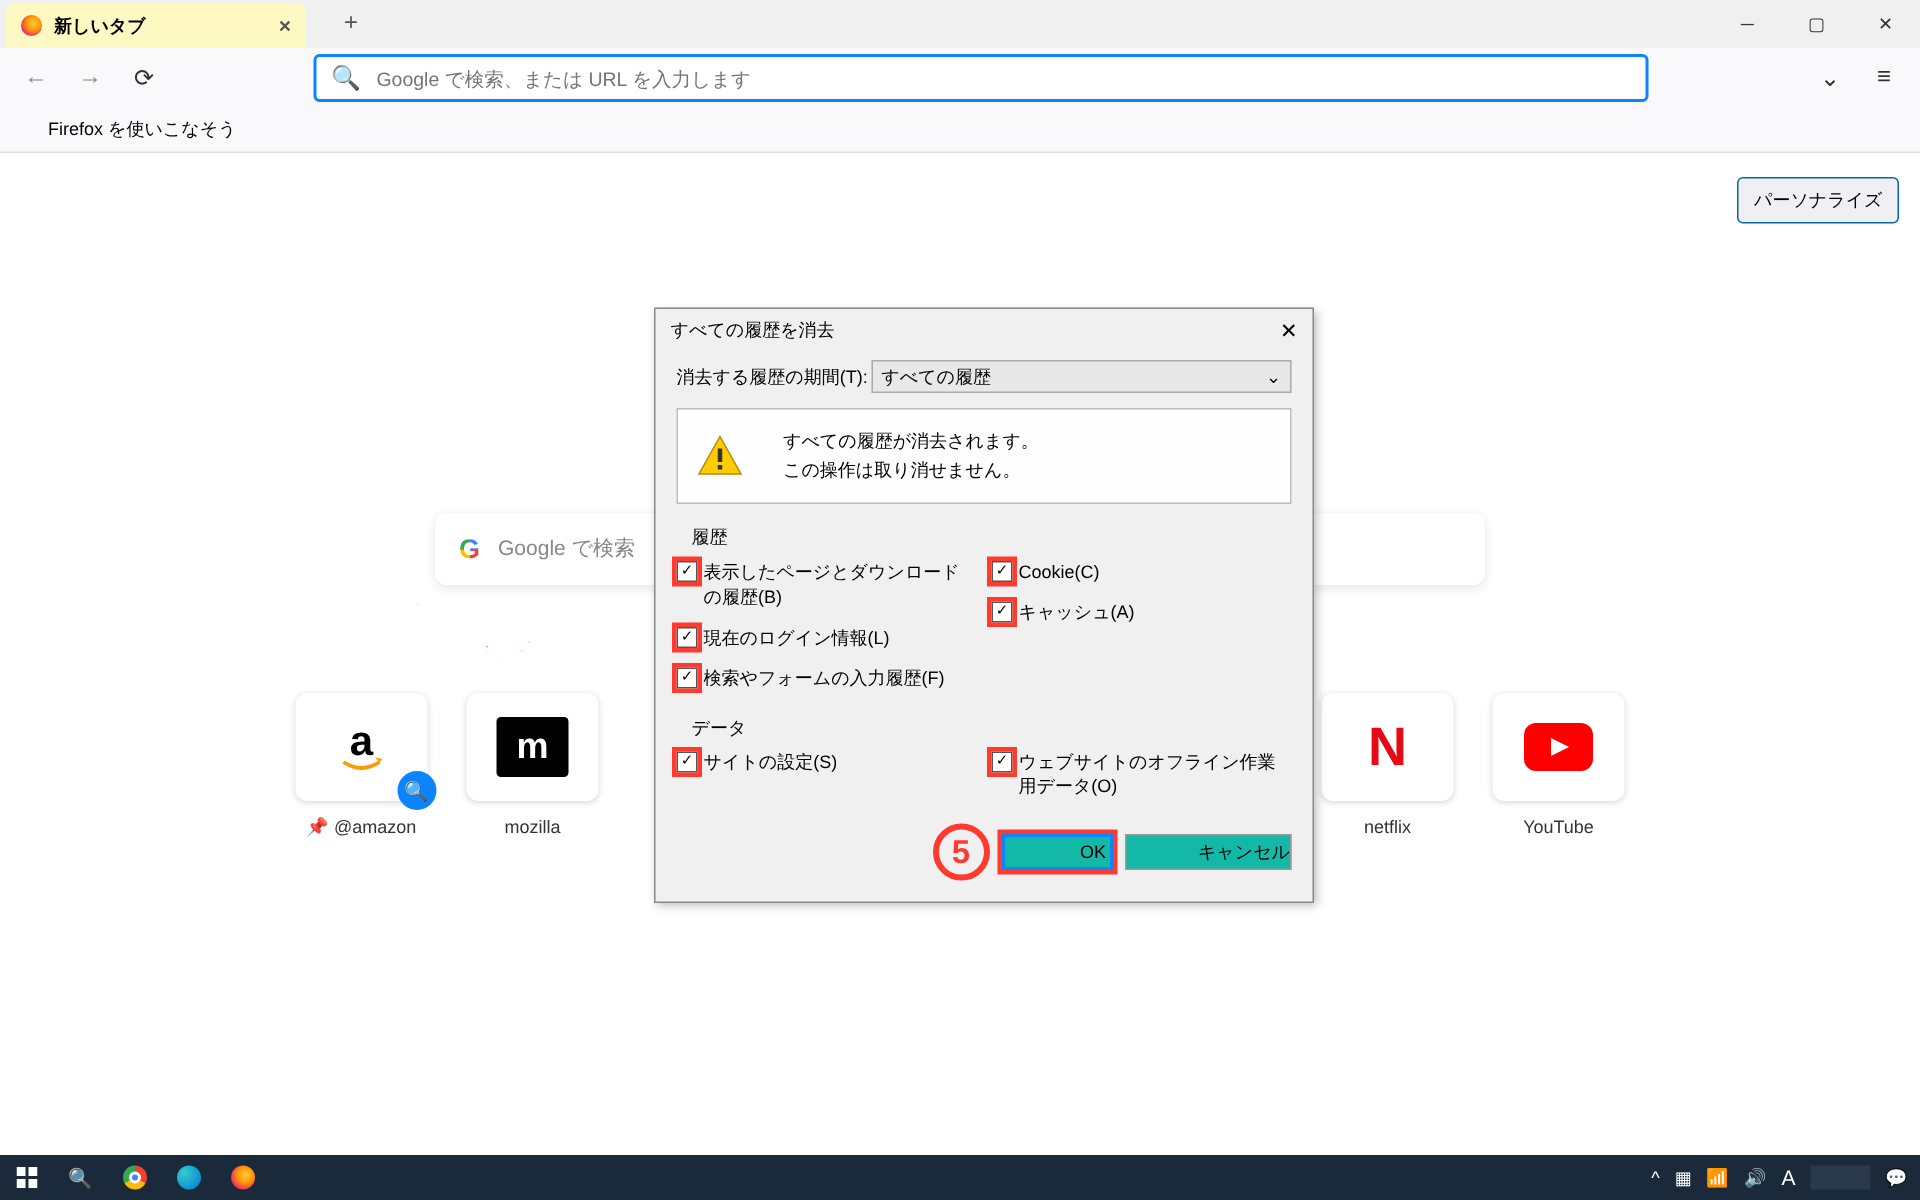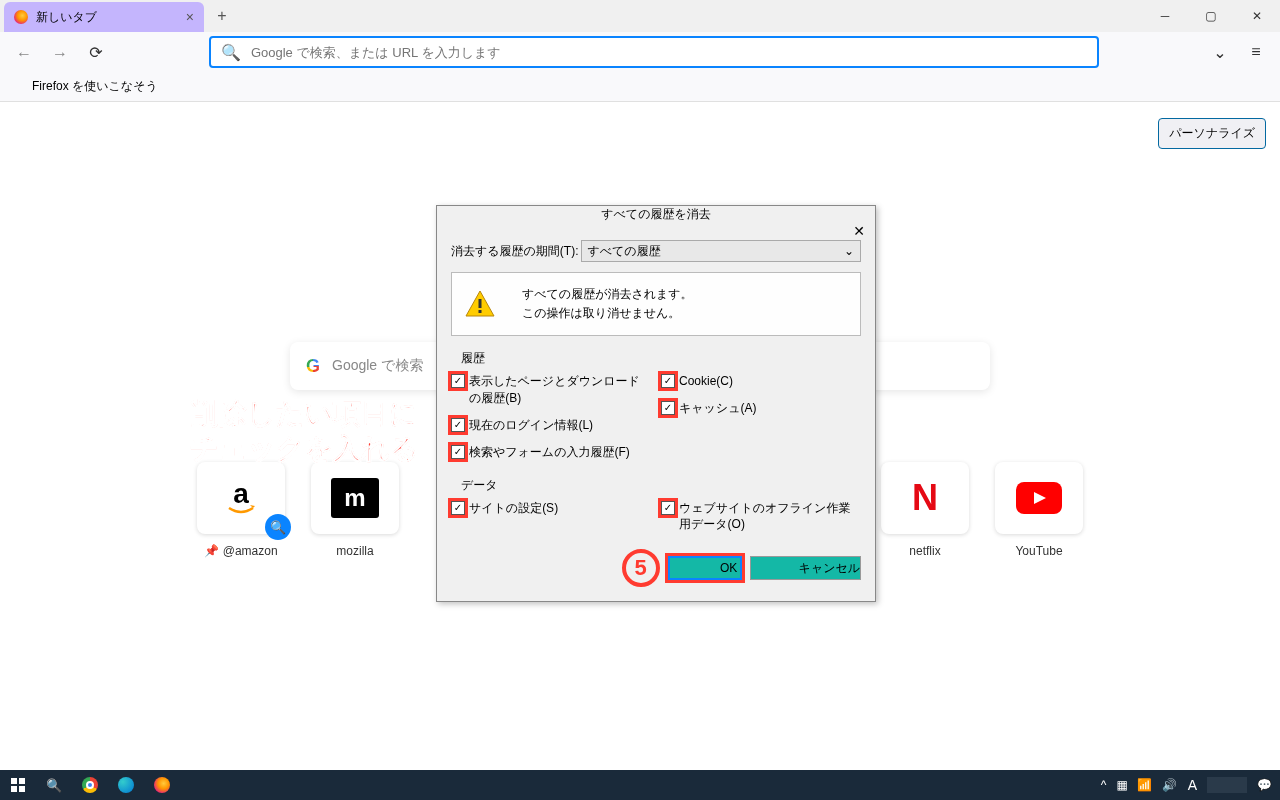"新しいタブ" .tab { background: #c4b5fd -> #fef9c3; font-weight: none -> bold; margin: 2px 4px 0 4px -> 2px 16px 0 4px }
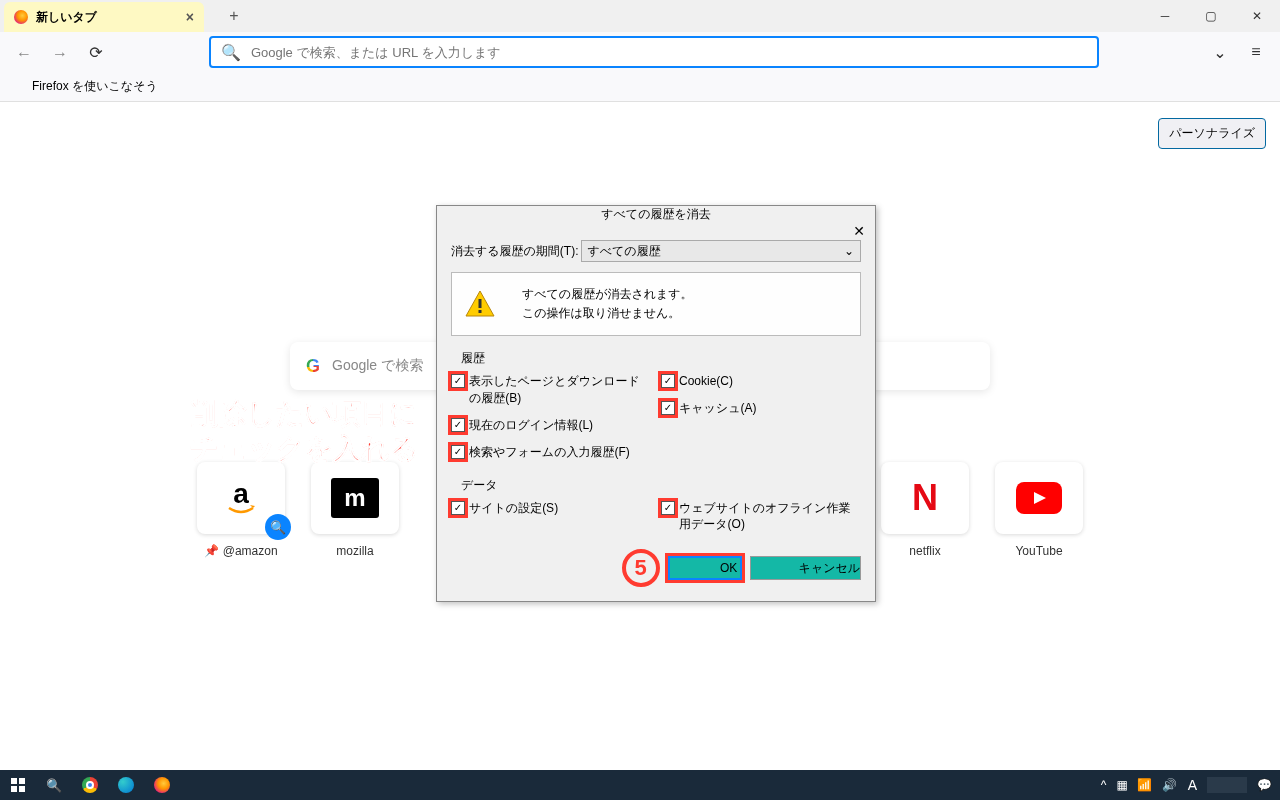"すべての履歴を消去" .dlg-title { flex-direction: column -> none }
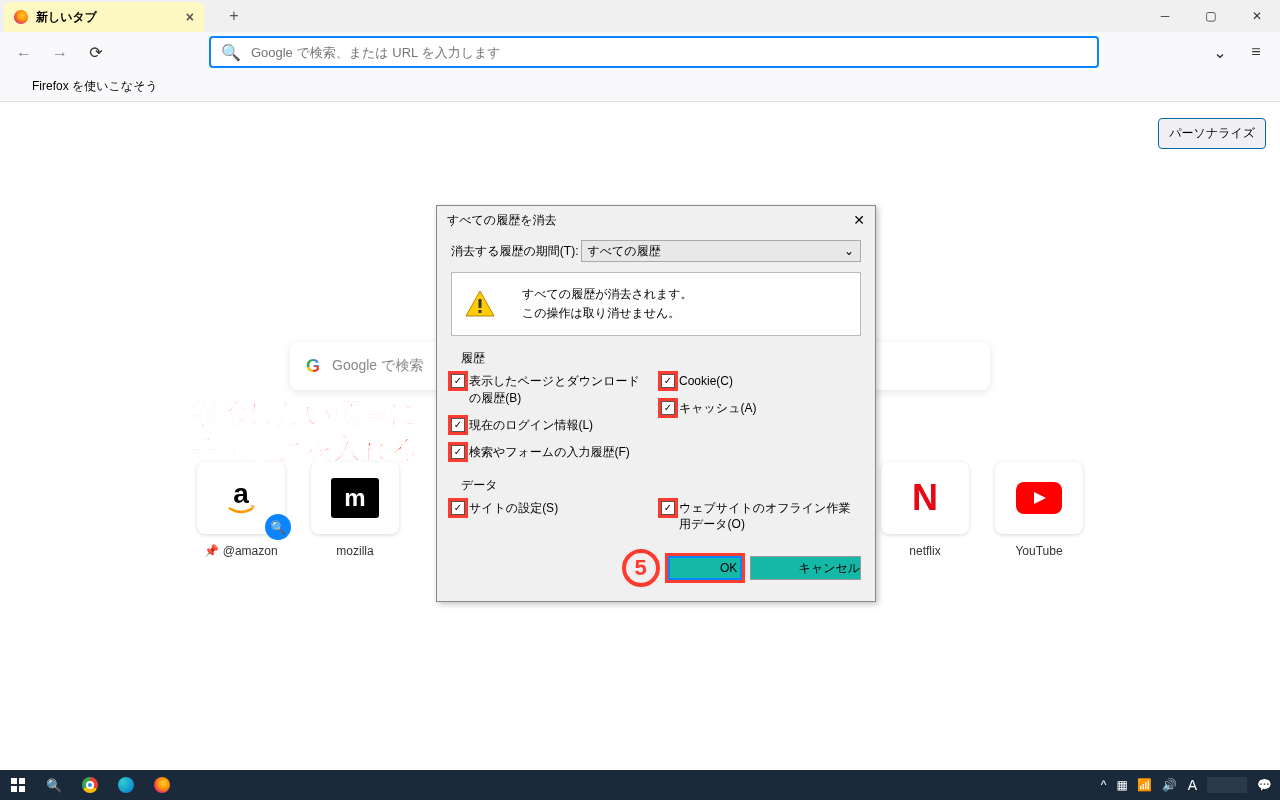"削除したい項目に" .annotation { font-size: 28px -> 21px }
